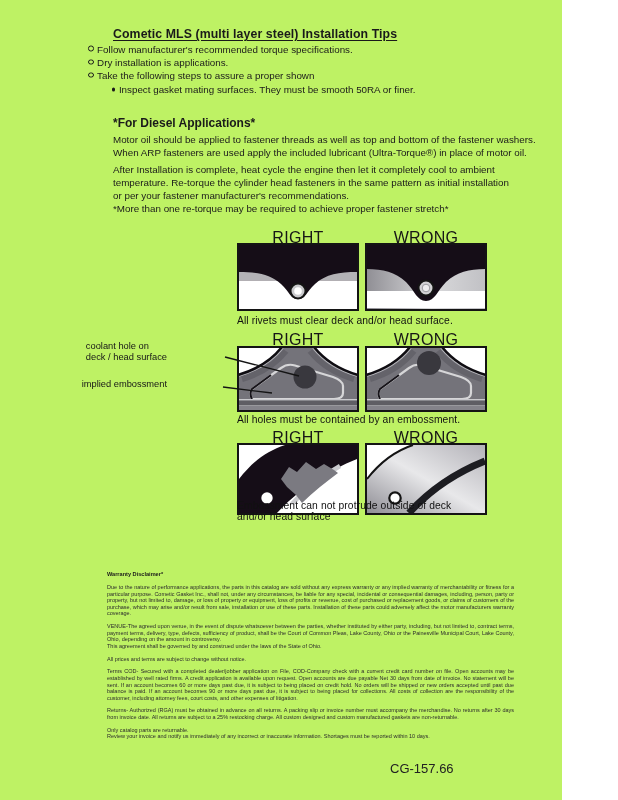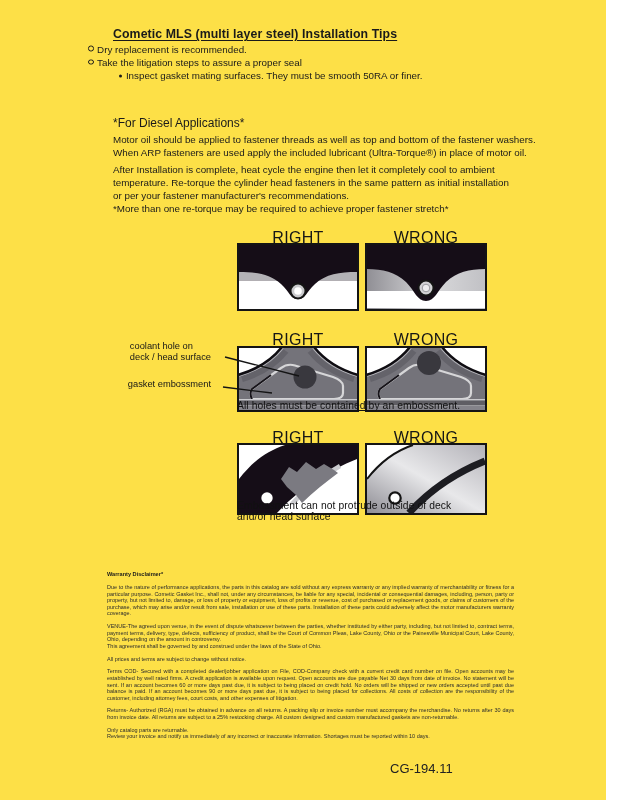"Cometic MLS (multi layer steel)" .page { background: #fde047 -> #bef264; width: 606px -> 562px }
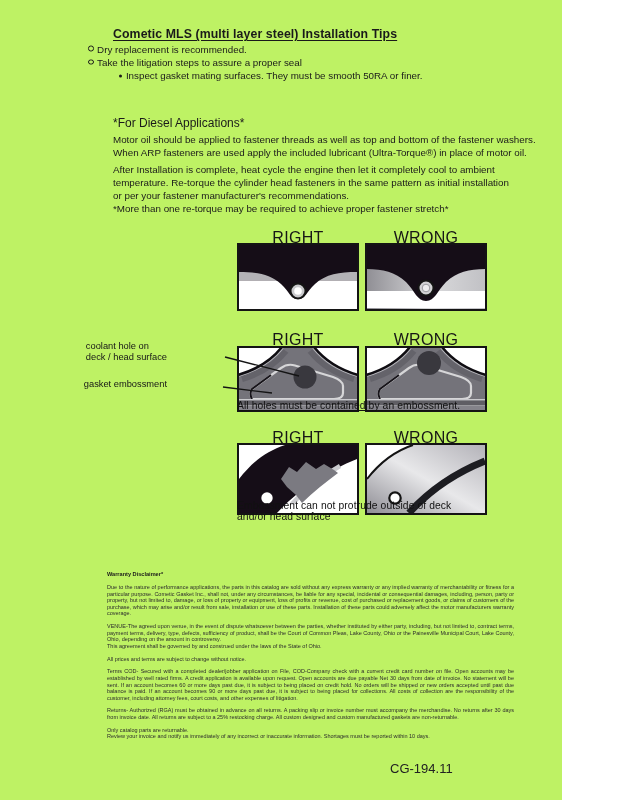"Follow manufacturer's recommended torque" div.b-row { html: none -> <div> <span></span> <span>Follow manufacturer's recommended torque specifications.</span> </div> }
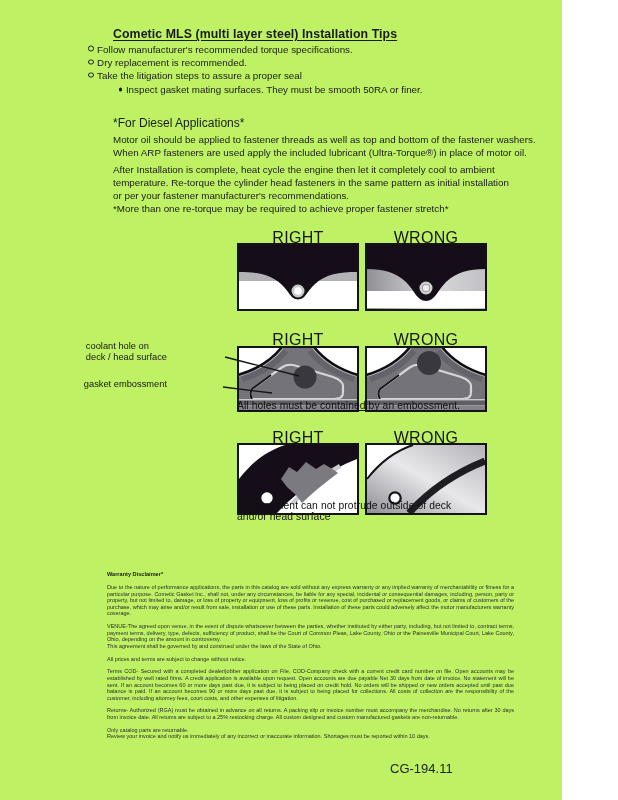"Dry replacement is recommended." span { text: replacement is recommended -> installation is applications }
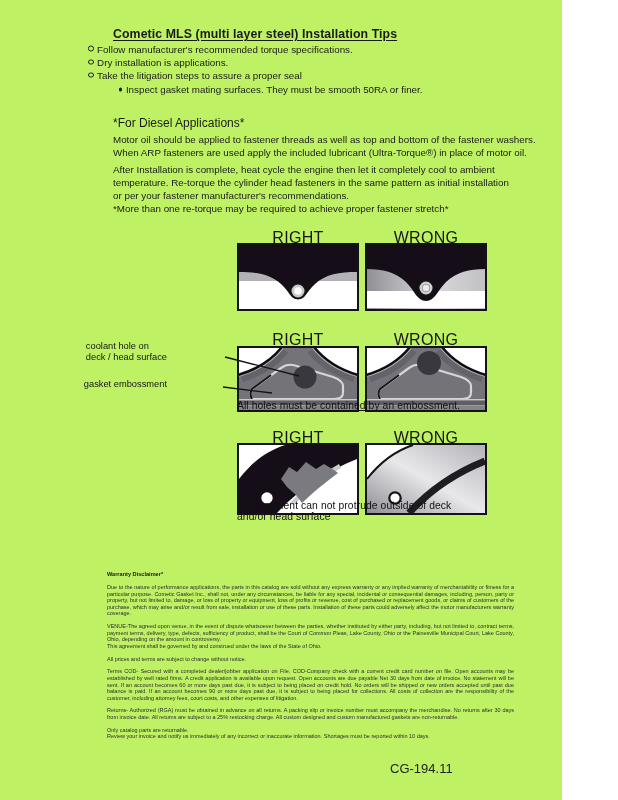"Take the litigation steps to" span { text: litigation steps to assure a proper seal -> following steps to assure a proper shown }
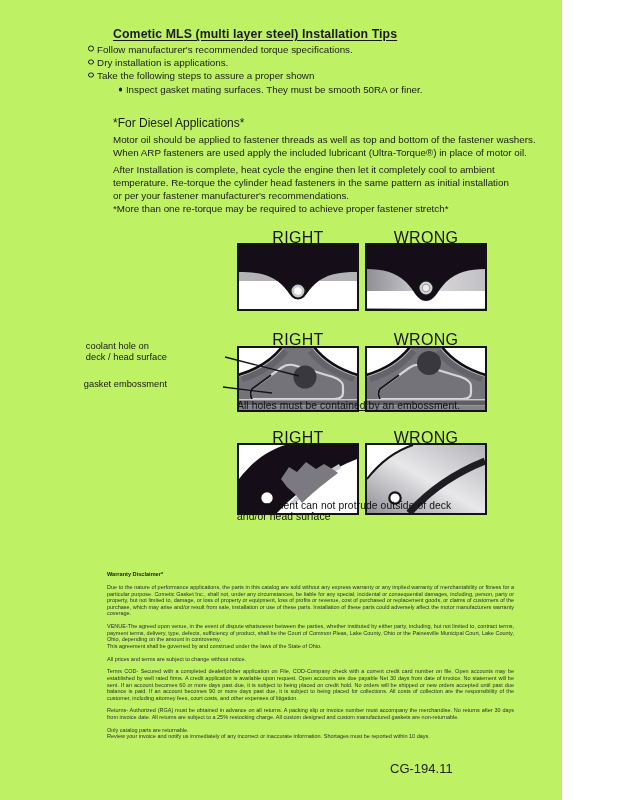"Inspect gasket mating surfaces. They" .sub { margin-left: 31px -> 24px }
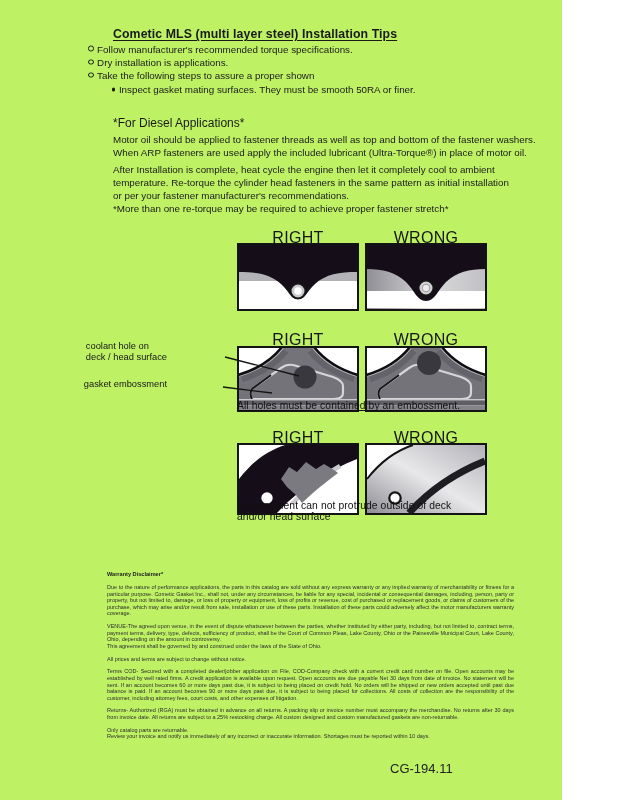"*For Diesel Applications*" .diesel-heading { font-weight: 400 -> 700 }
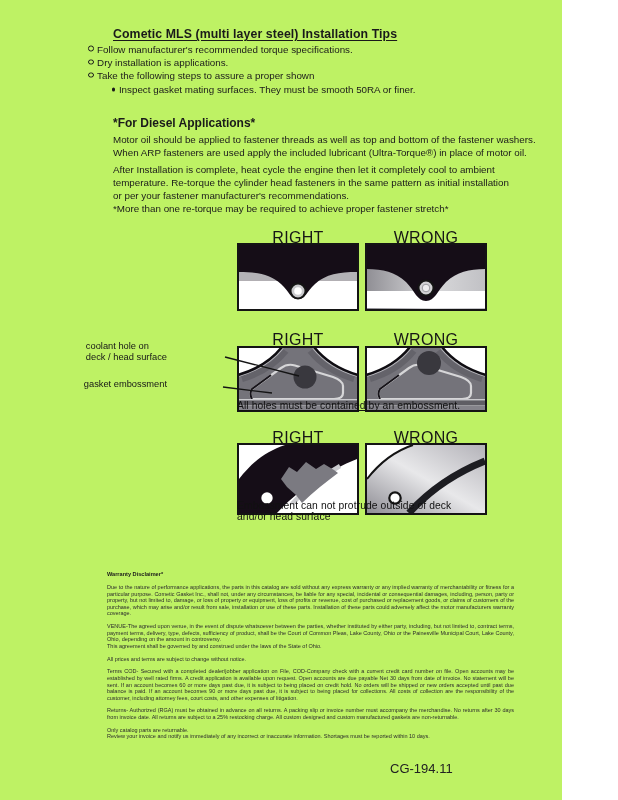"All rivets must clear deck" div.abs { html: none -> <div>All rivets must clear deck and/or head surface.</div> }
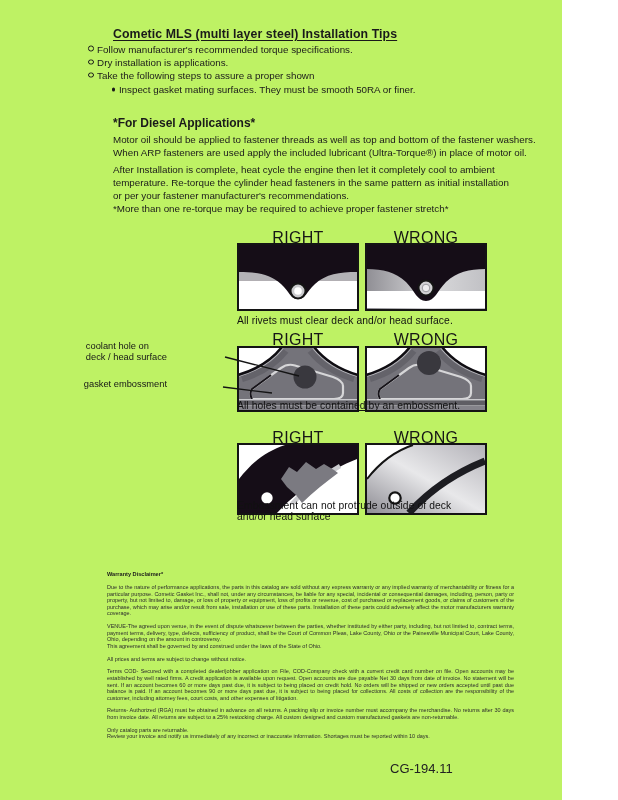"gasket embossment" div.abs { text: gasket -> implied }
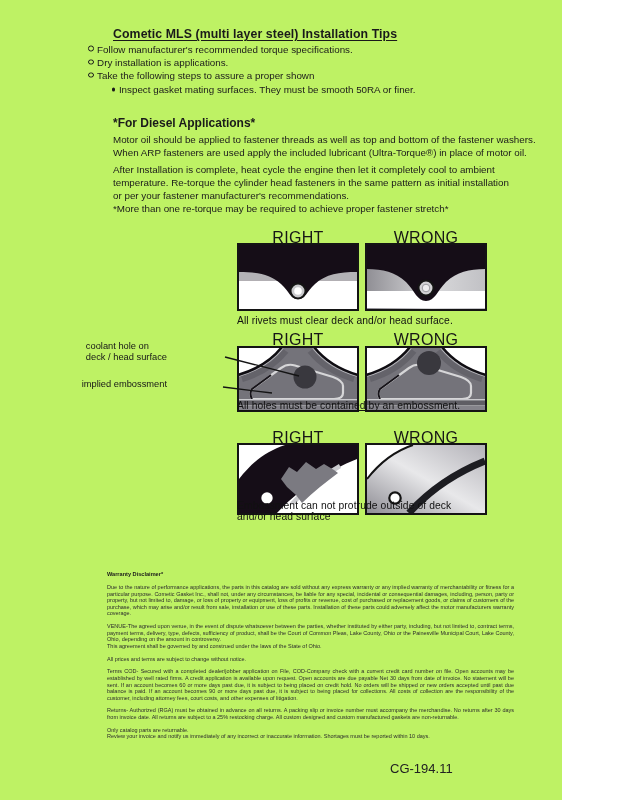"All holes must be contained" div.abs { text-decoration: underline -> none; top: 400px -> 414px }
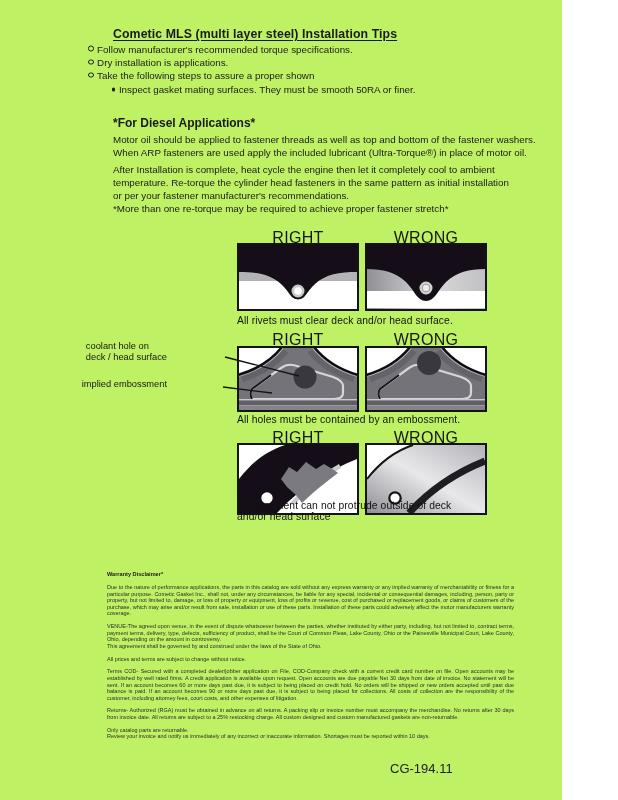"CG-194.11" div.abs { text: CG-194.11 -> CG-157.66 }
